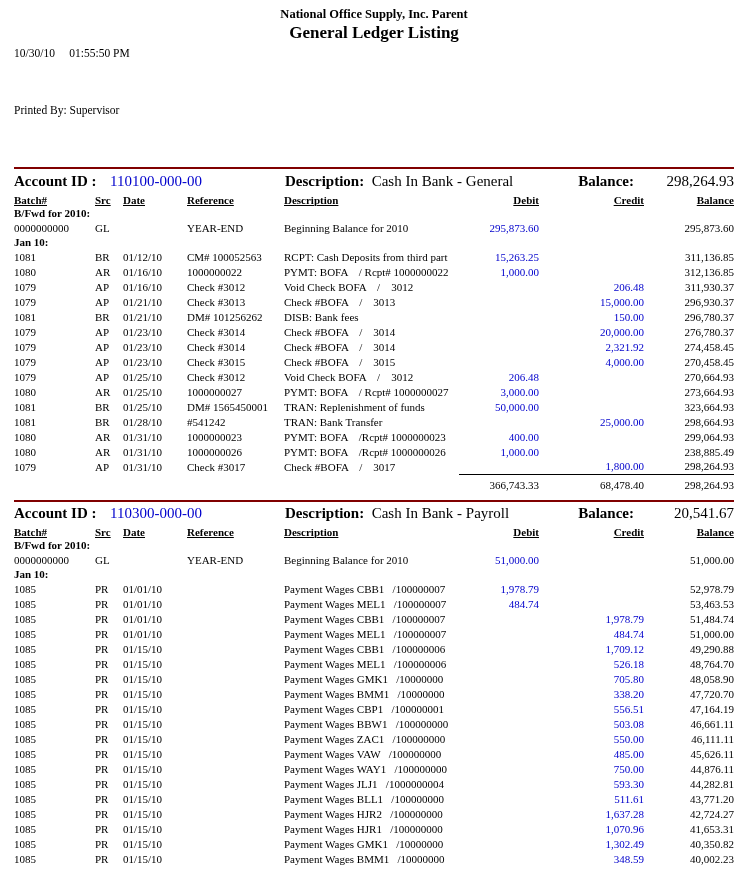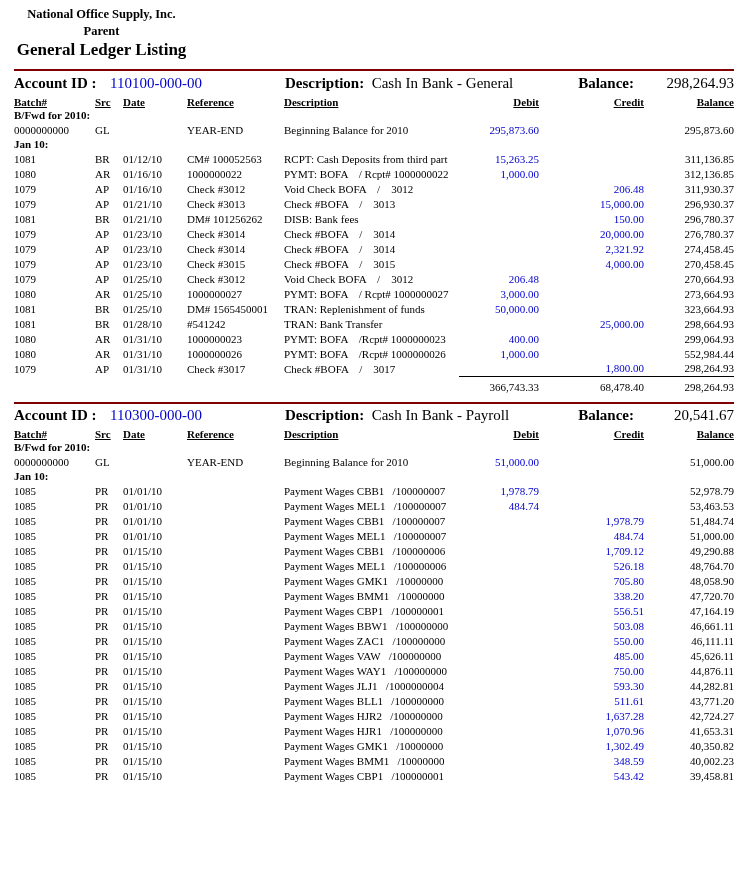"10/30/10 01:55:50 PM" div.hdr-left { html: none -> <div> <div>10/30/10 01:55:50 PM</div> <div>Printed By: Supervisor</div> </div> }
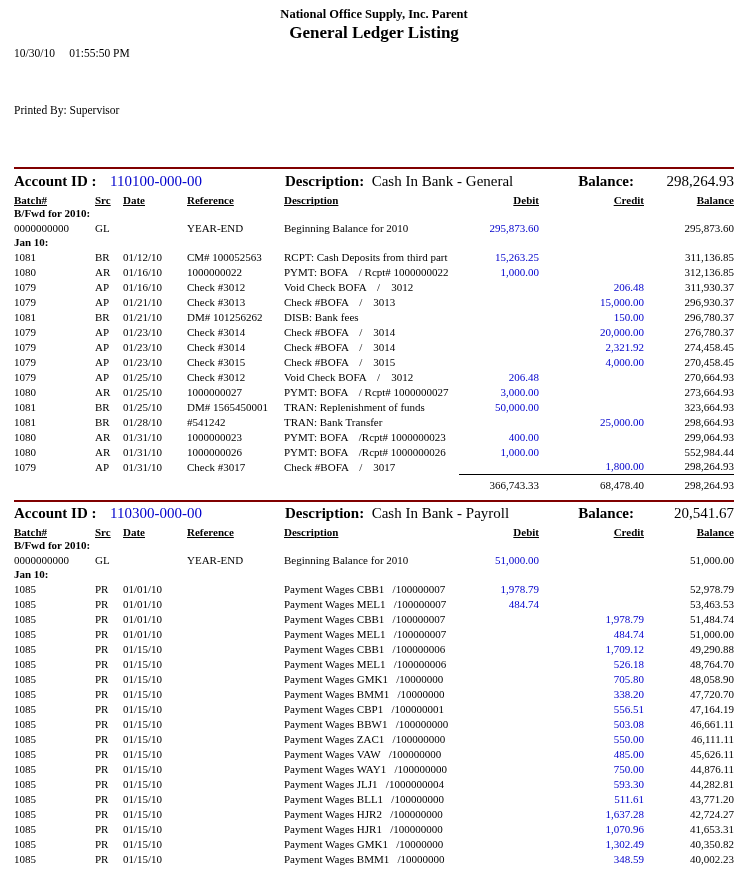"552,984.44" td.c-balance { text: 552,984.44 -> 238,885.49 }
